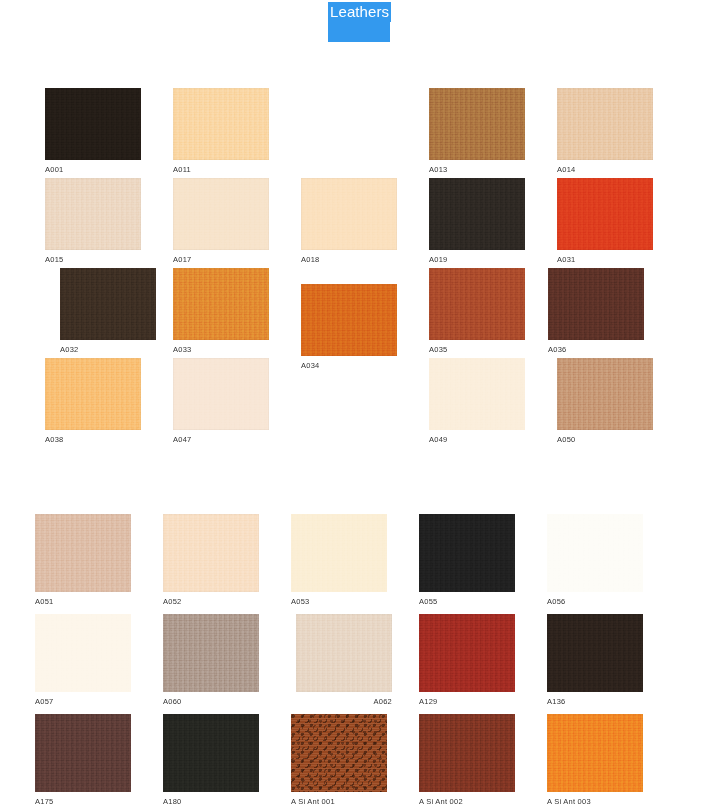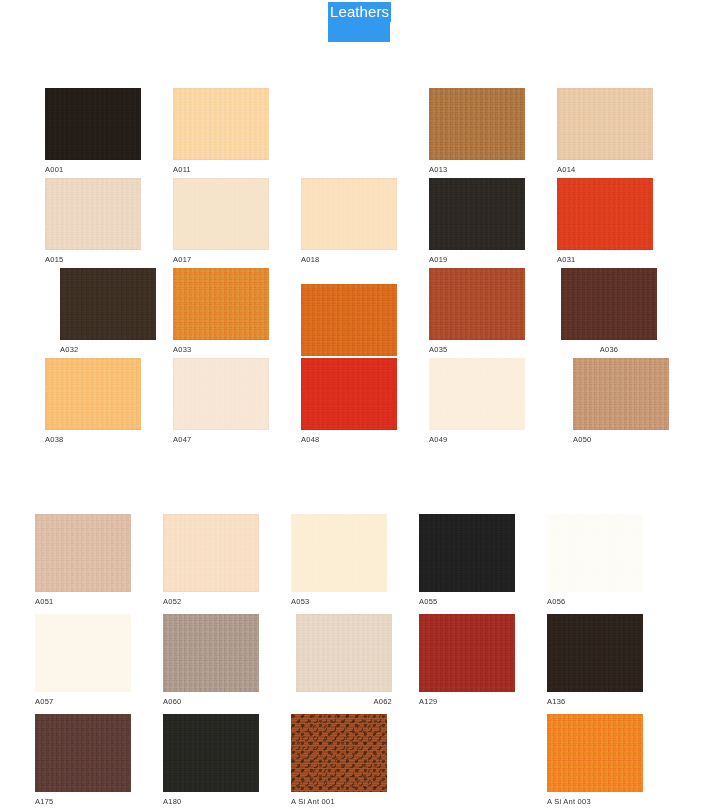"A036" div.swatch-cell { left: 561px -> 548px; text-align: center -> none }
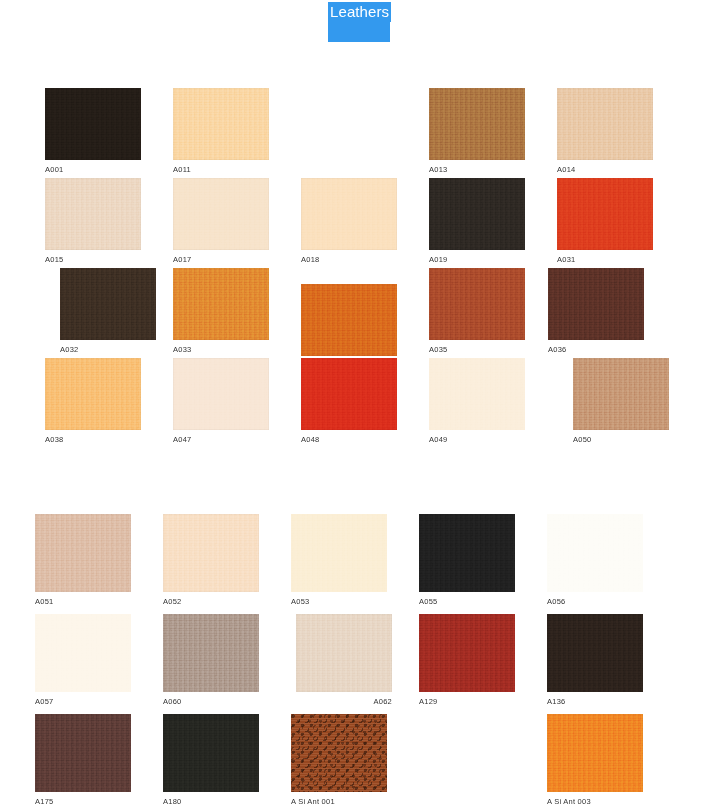"A048" div.swatch-cell { html: <div> <div> <div></div> </div> <div>A048</div> </div> -> none }
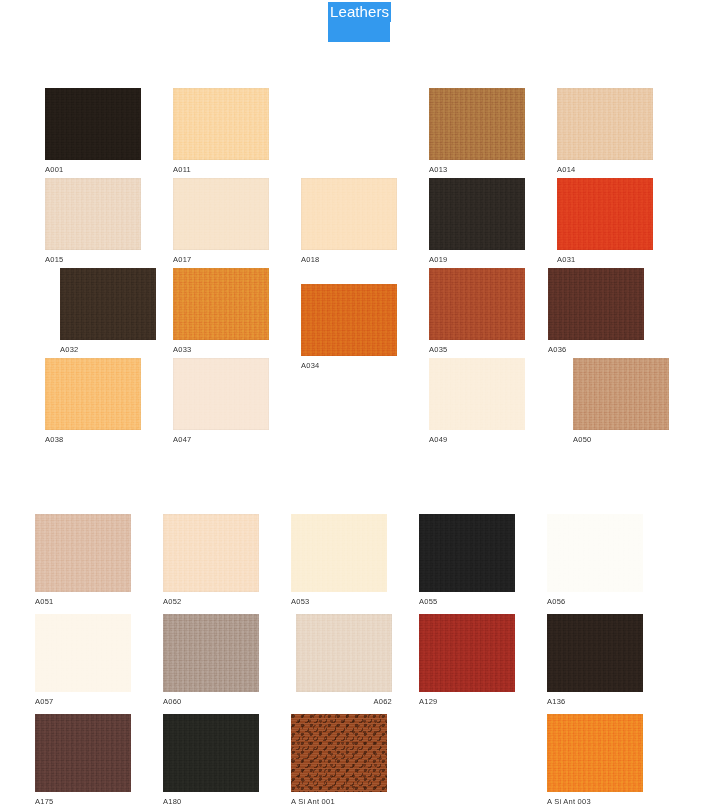"A050" div.swatch-cell { left: 573px -> 557px }
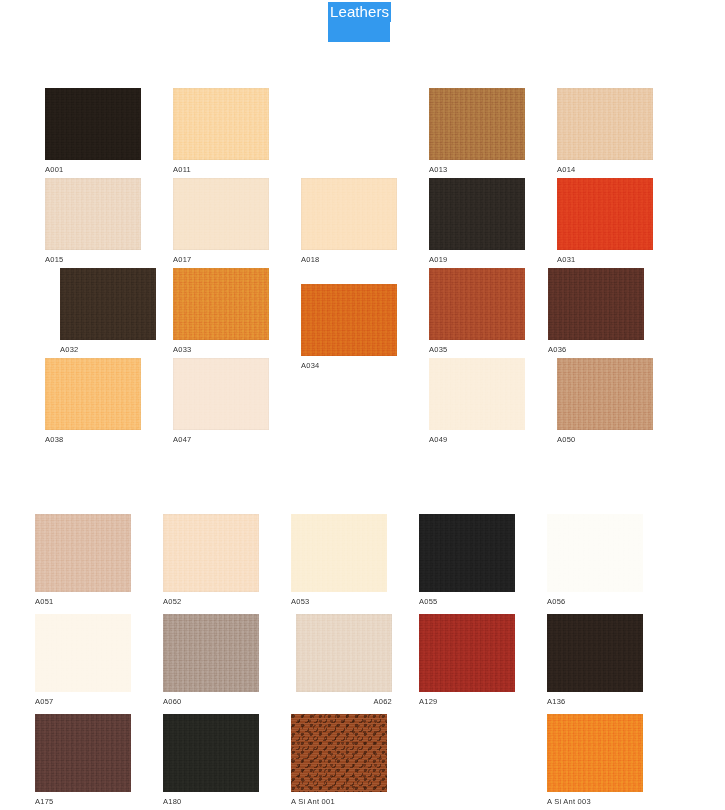"A Si Ant 002" div.swatch-cell { html: none -> <div> <div> <div></div> </div> <div>A Si Ant 002</div> </div> }
